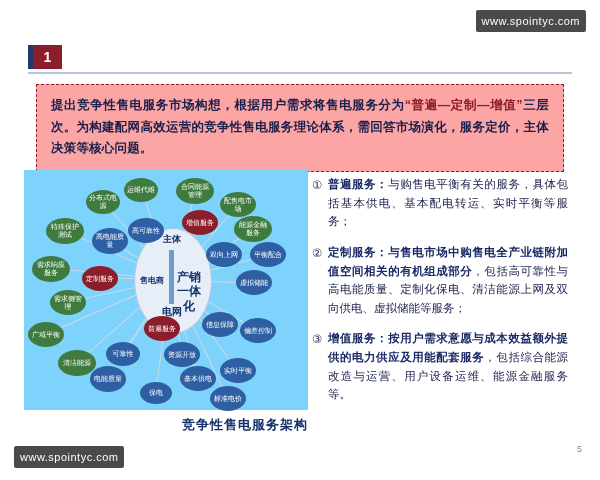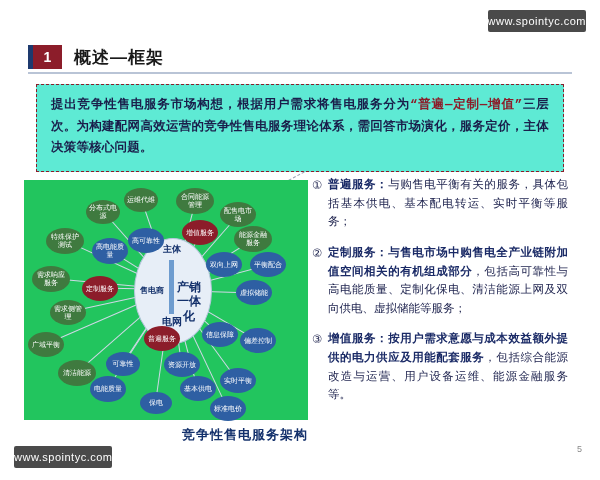"www.spointyc.com" .wm { padding: 5px 0 -> 5px 6px }
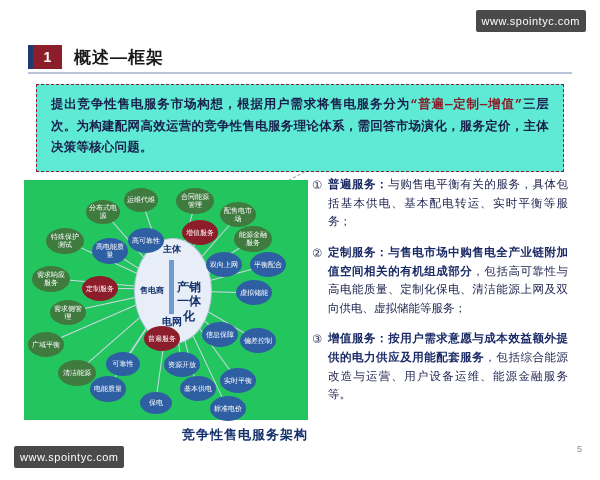"概述—框架" div.title-text { html: <div>概述—框架</div> -> none }
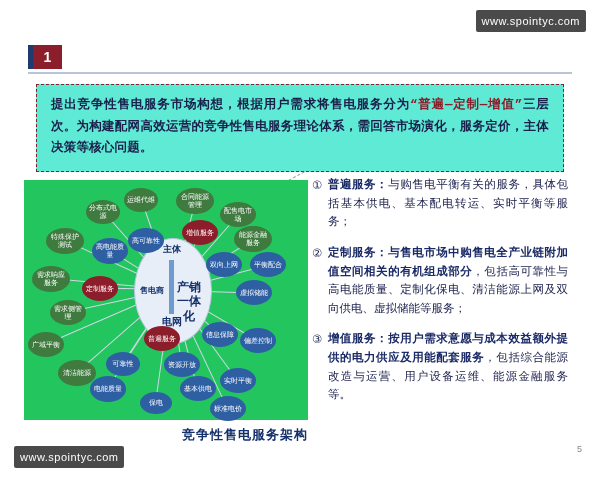"提出竞争性售电服务市场构想，根据用户需求将售电服务分为“普遍—定制—增值”三层次" .callout { background: #5eead4 -> #fca5a5; font-family: Liberation Mono, monospace -> none }
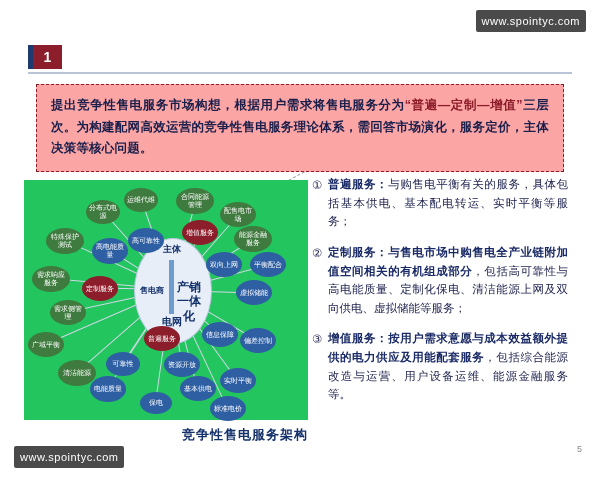"主体" .diagram { background: #22c55e -> #7dd3fc; top: 180px -> 170px }
